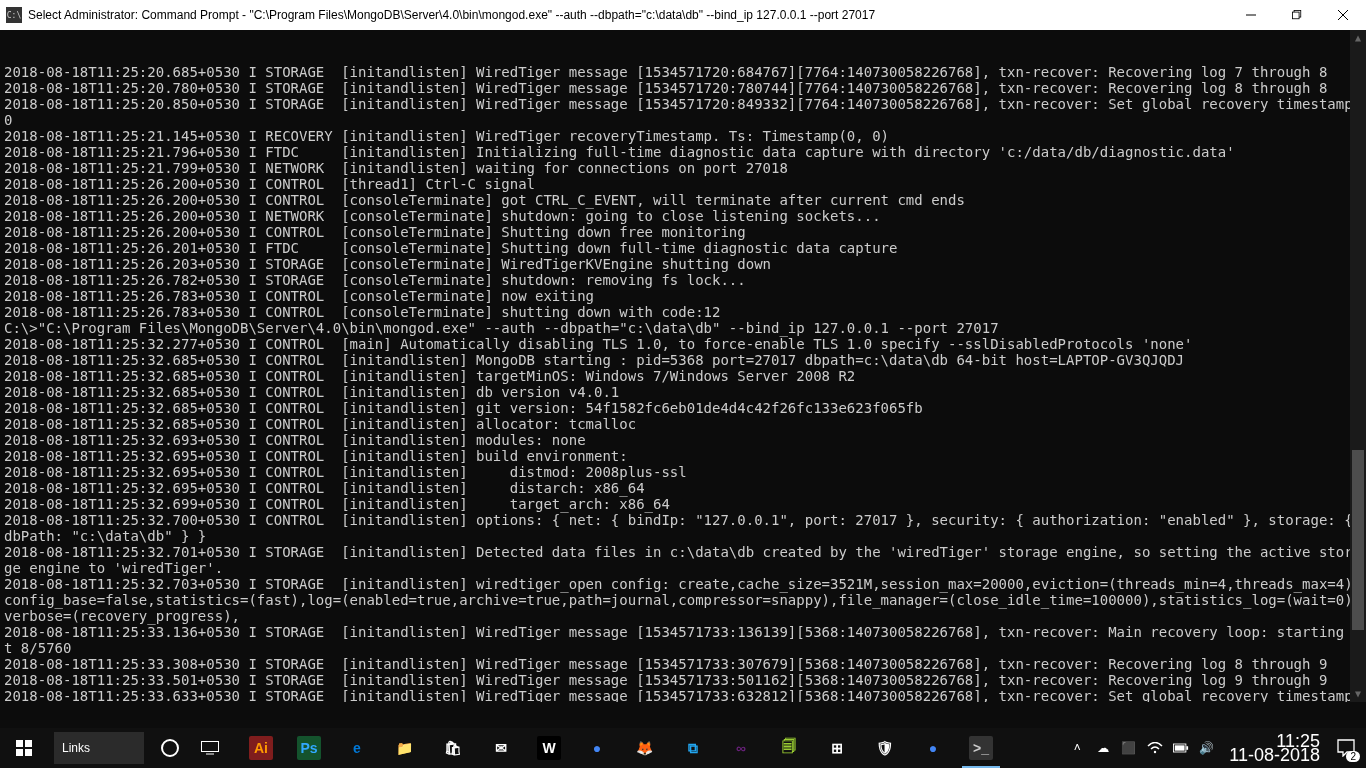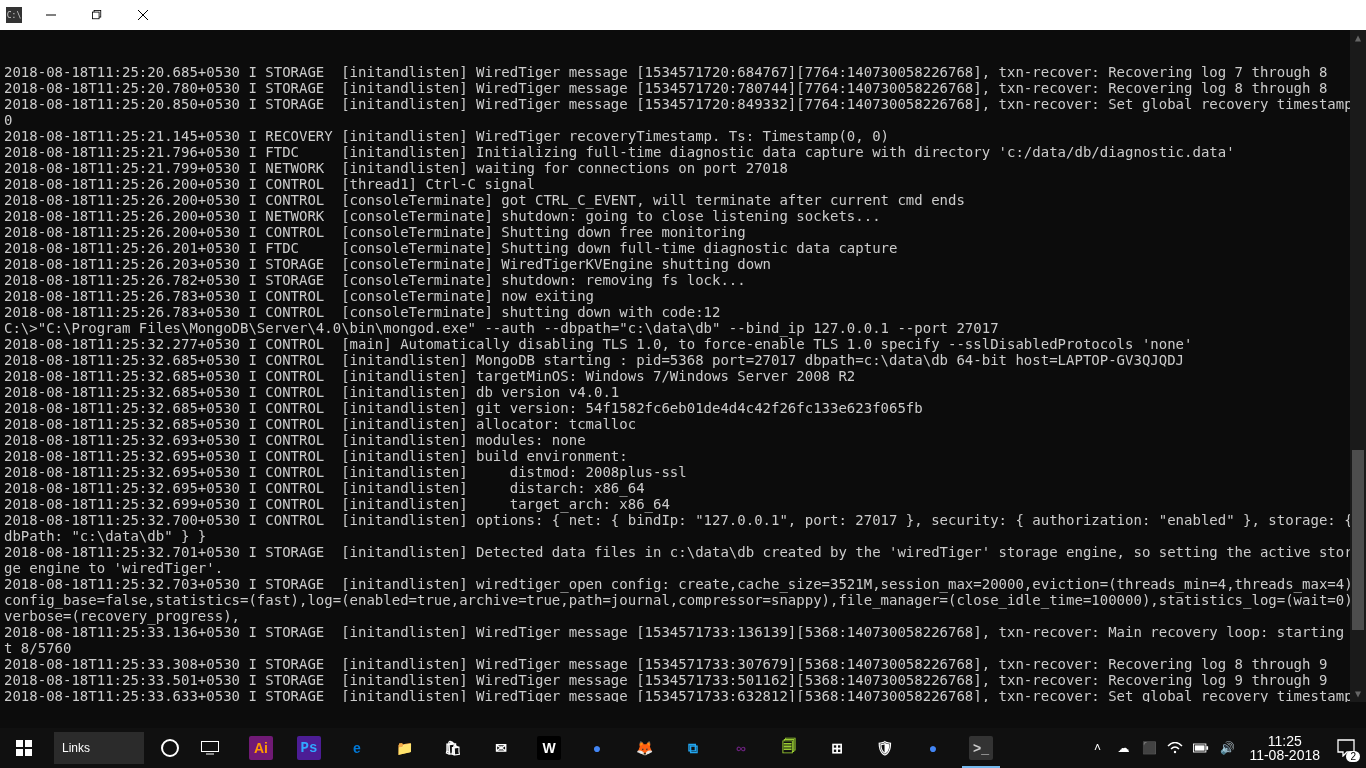"Select Administrator: Command Prompt -" div.title { html: none -> <div>Select Administrator: Command Prompt - "C:\Program Files\MongoDB\Server\4.0\bin\mongod.exe" --auth --dbpath="c:\data\db" --bind_ip 127.0.0.1 --port 27017</div> }
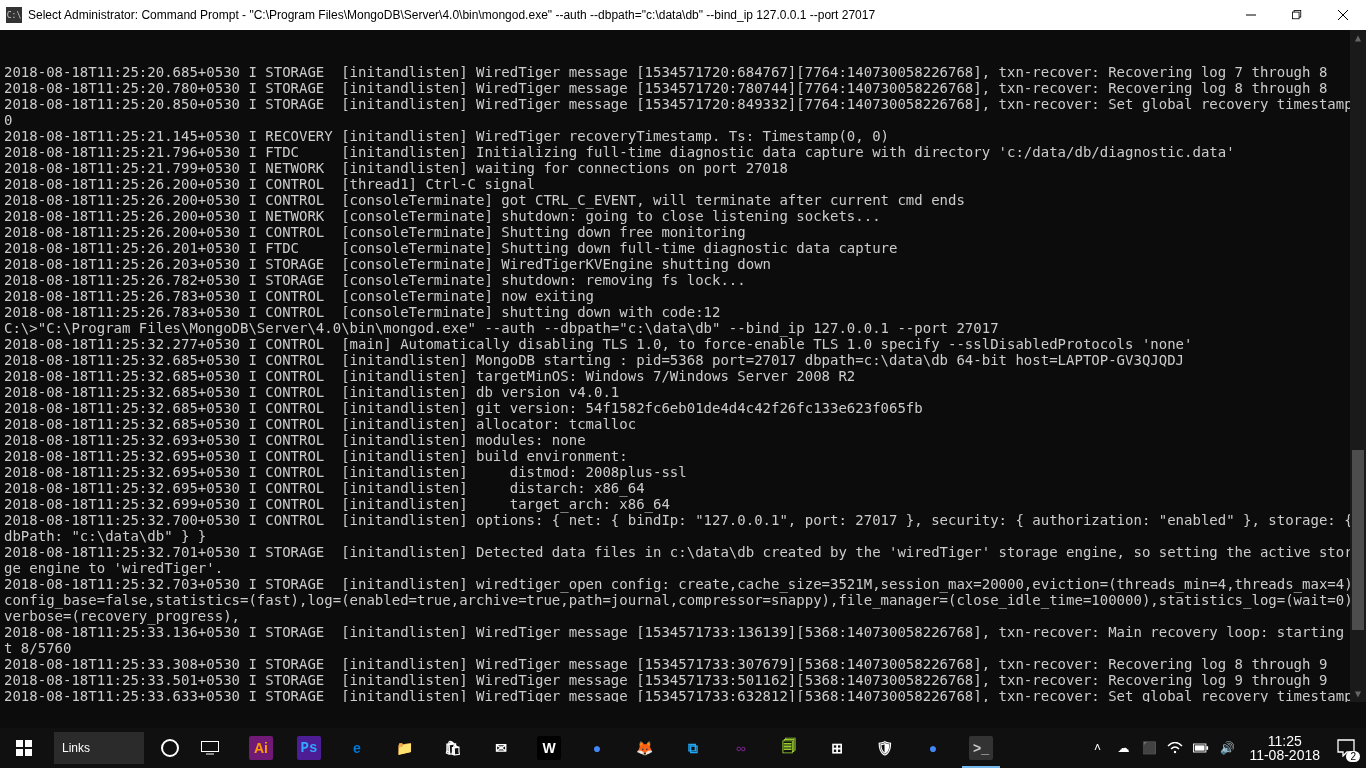"Ai" div.ico { background: #701a75 -> #7f1d1d }
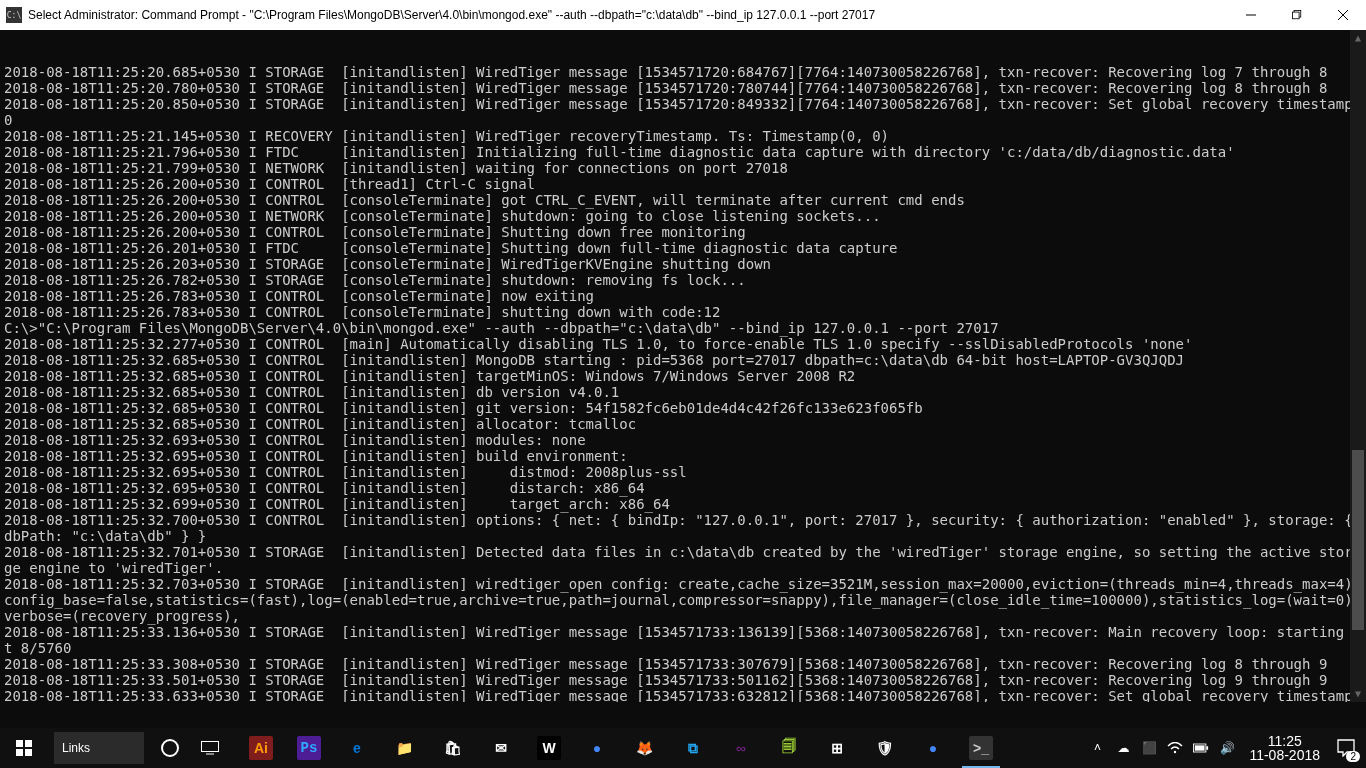"Ps" div.ico { background: #4c1d95 -> #14532d; font-family: Liberation Mono, monospace -> none }
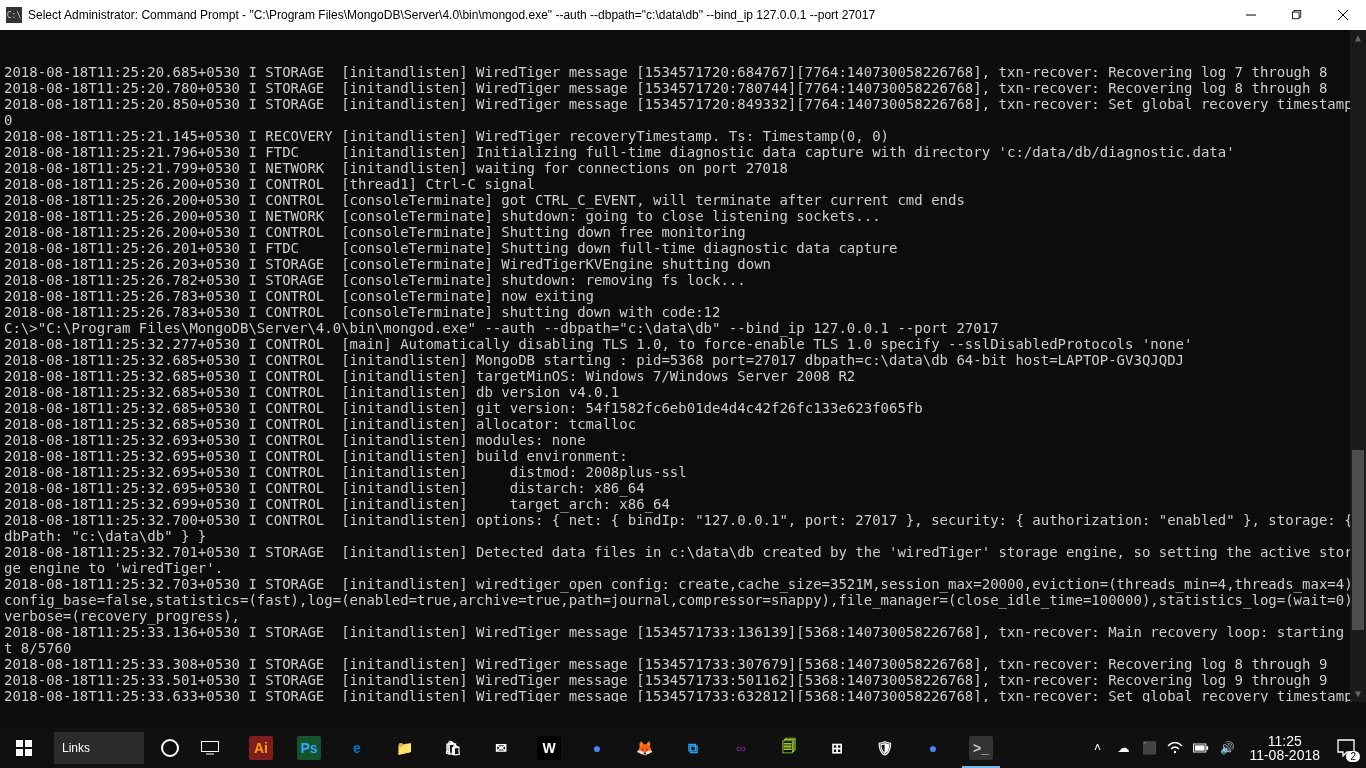"11:25" .taskbar .clock { font-size: 14px -> 18px; text-align: center -> right }
